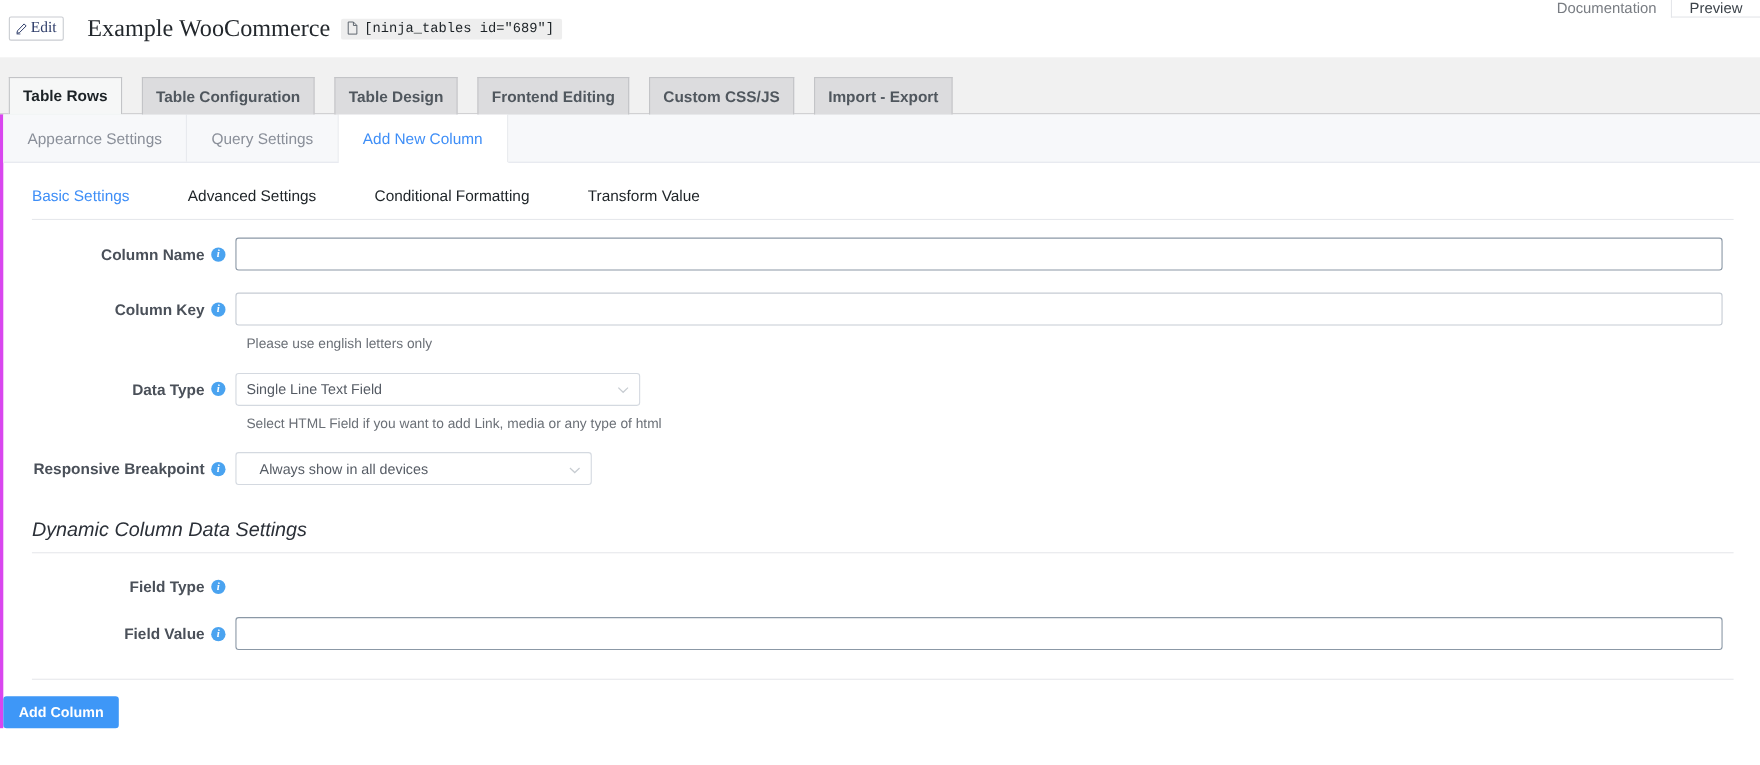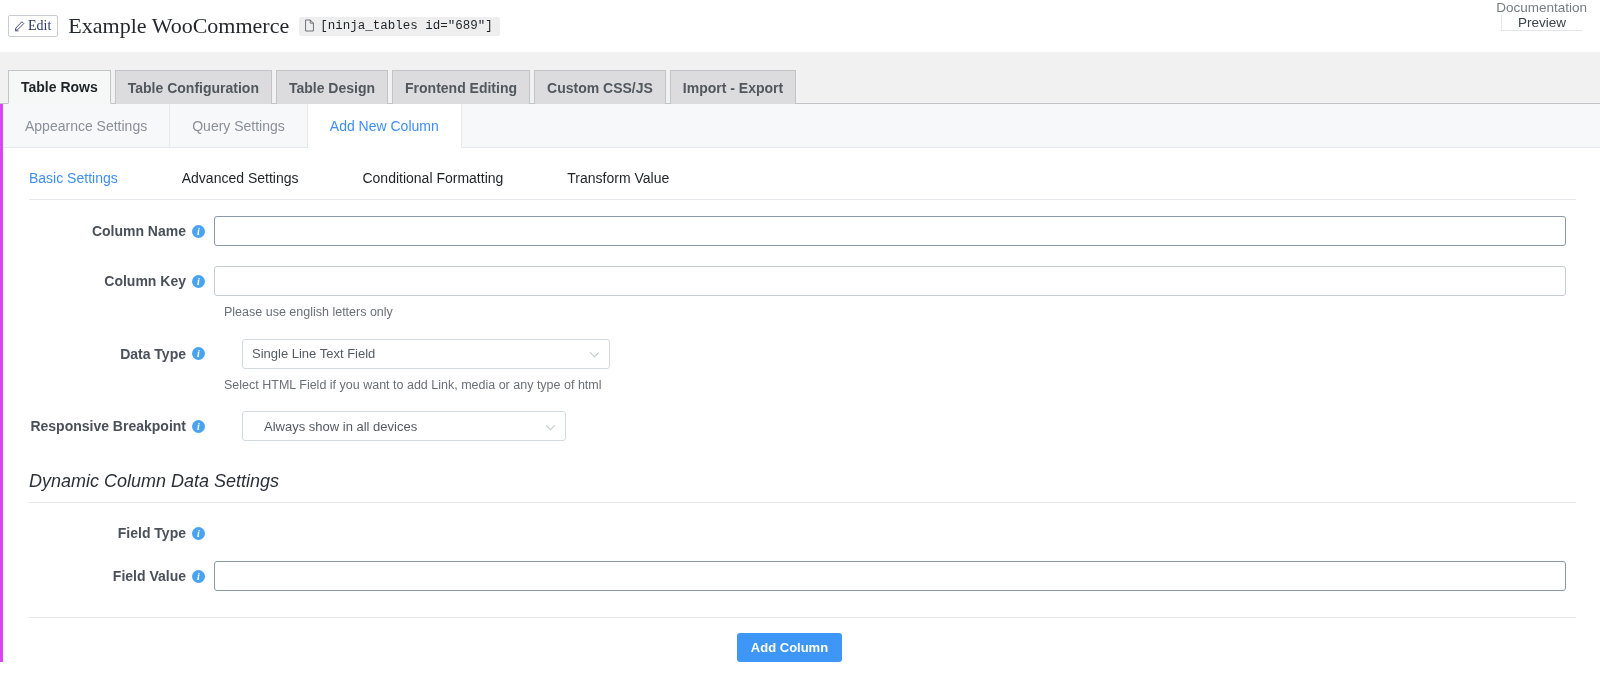"Documentation" .header-right { align-items: center -> flex-start; flex-direction: column -> none }
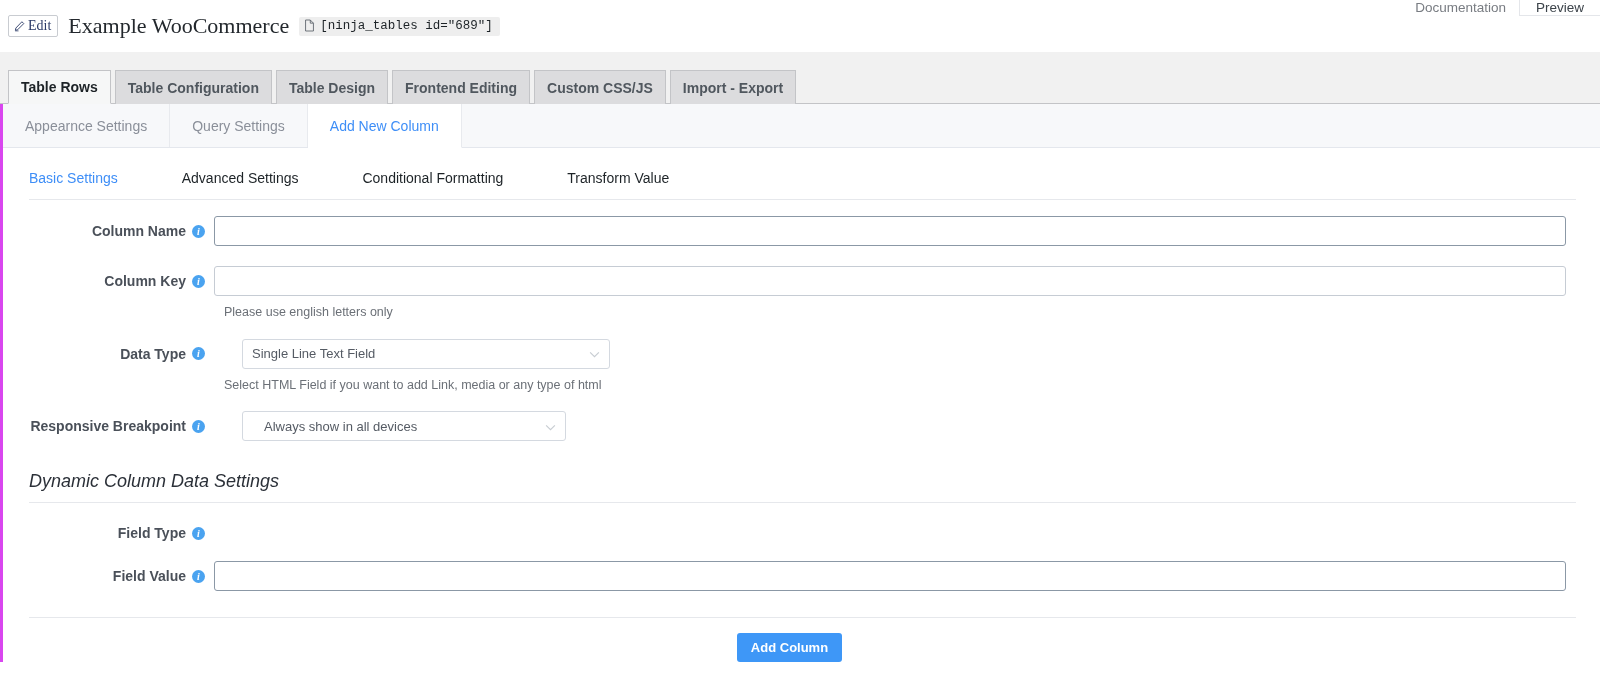"Example WooCommerce" .page-title { margin-left: 10px -> 21px }
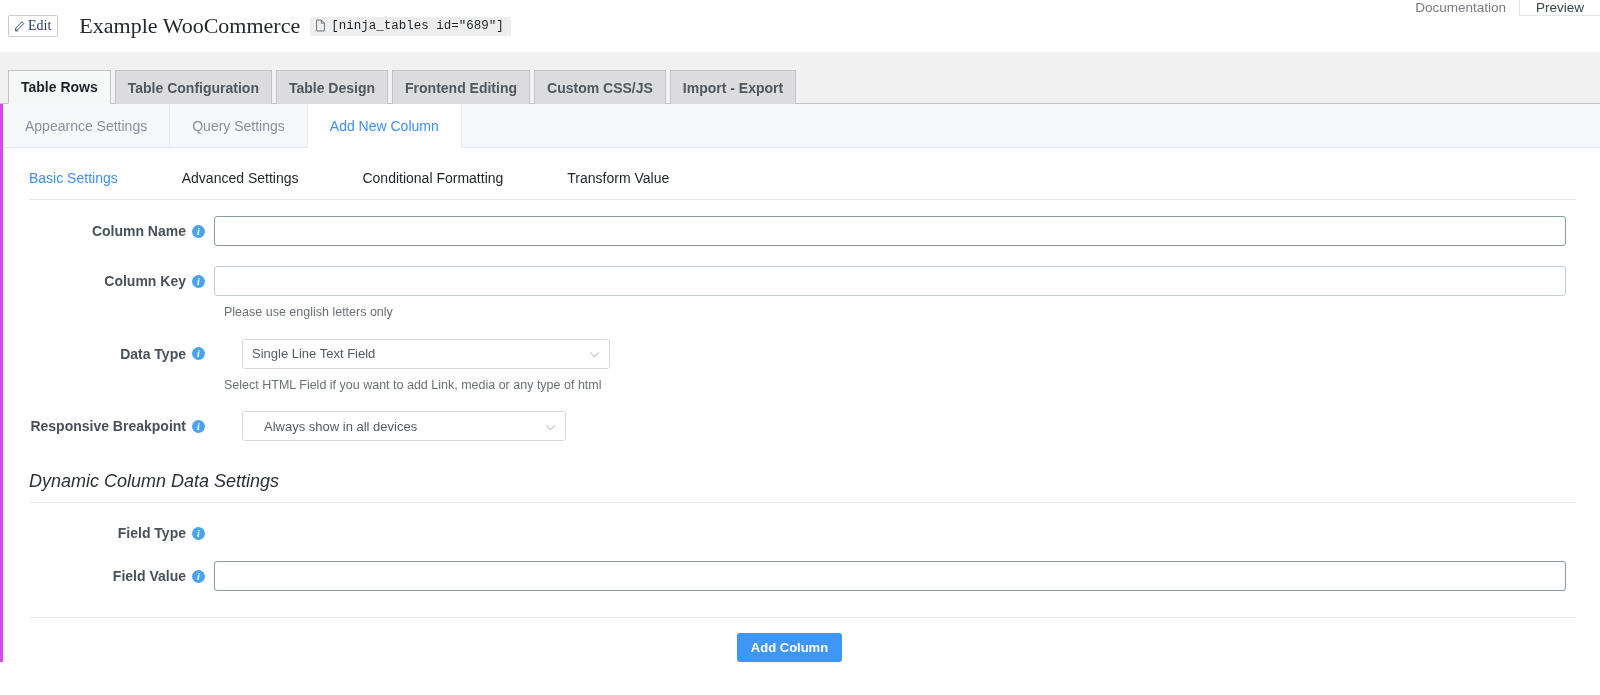"Table Rows" .nav-tabs-wrap { gap: none -> 14px }
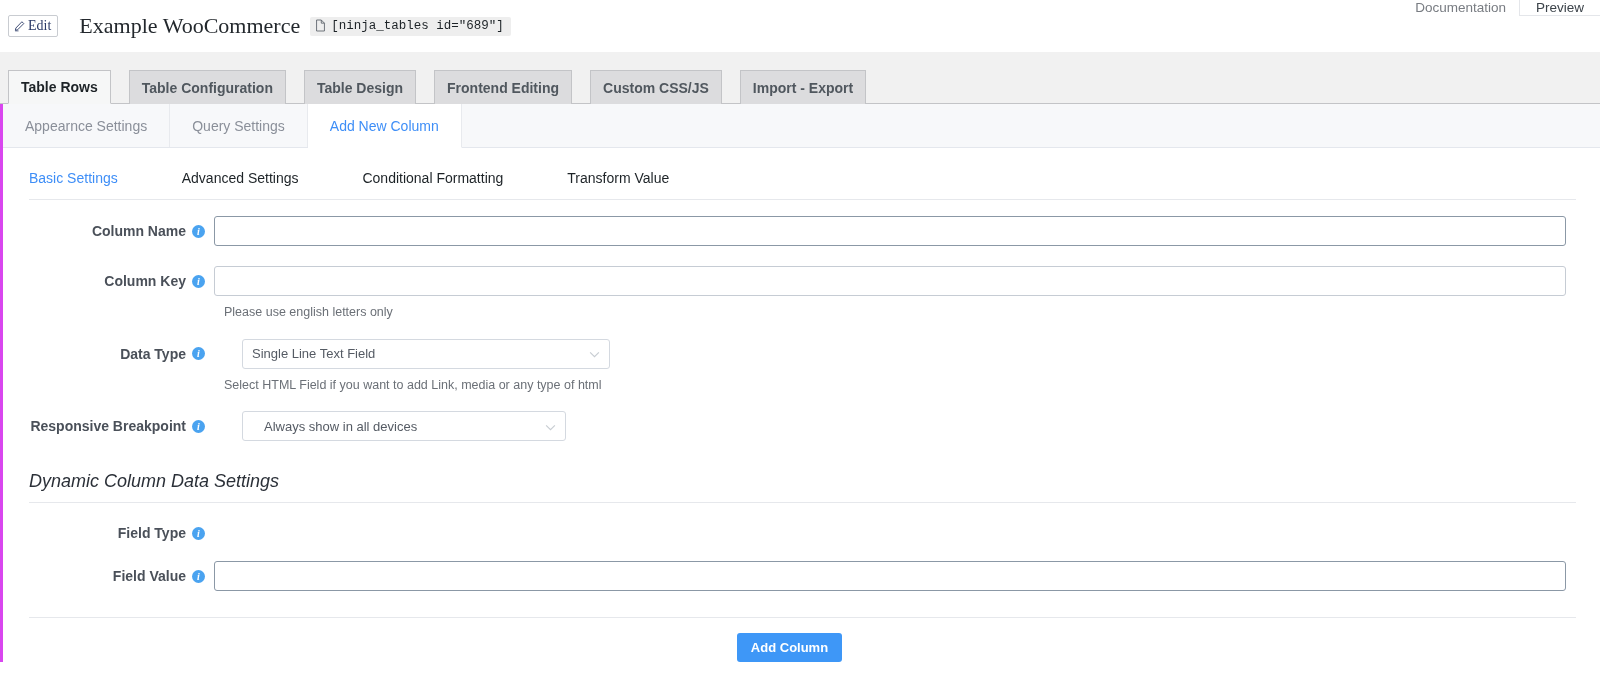"Basic Settings" .inner-tabs { gap: 16px -> 5px }
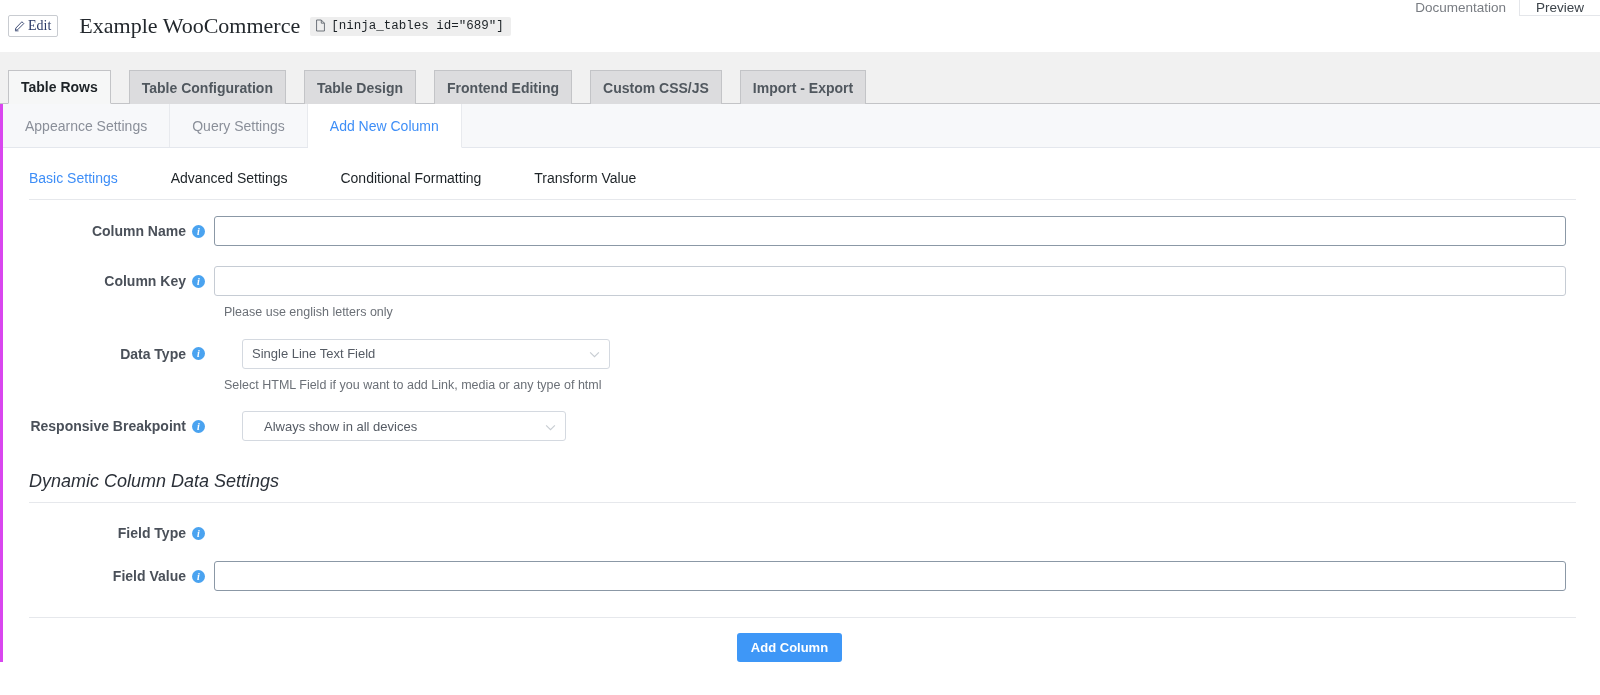"Single Line Text Field" .select-box { margin-left: 28px -> none }
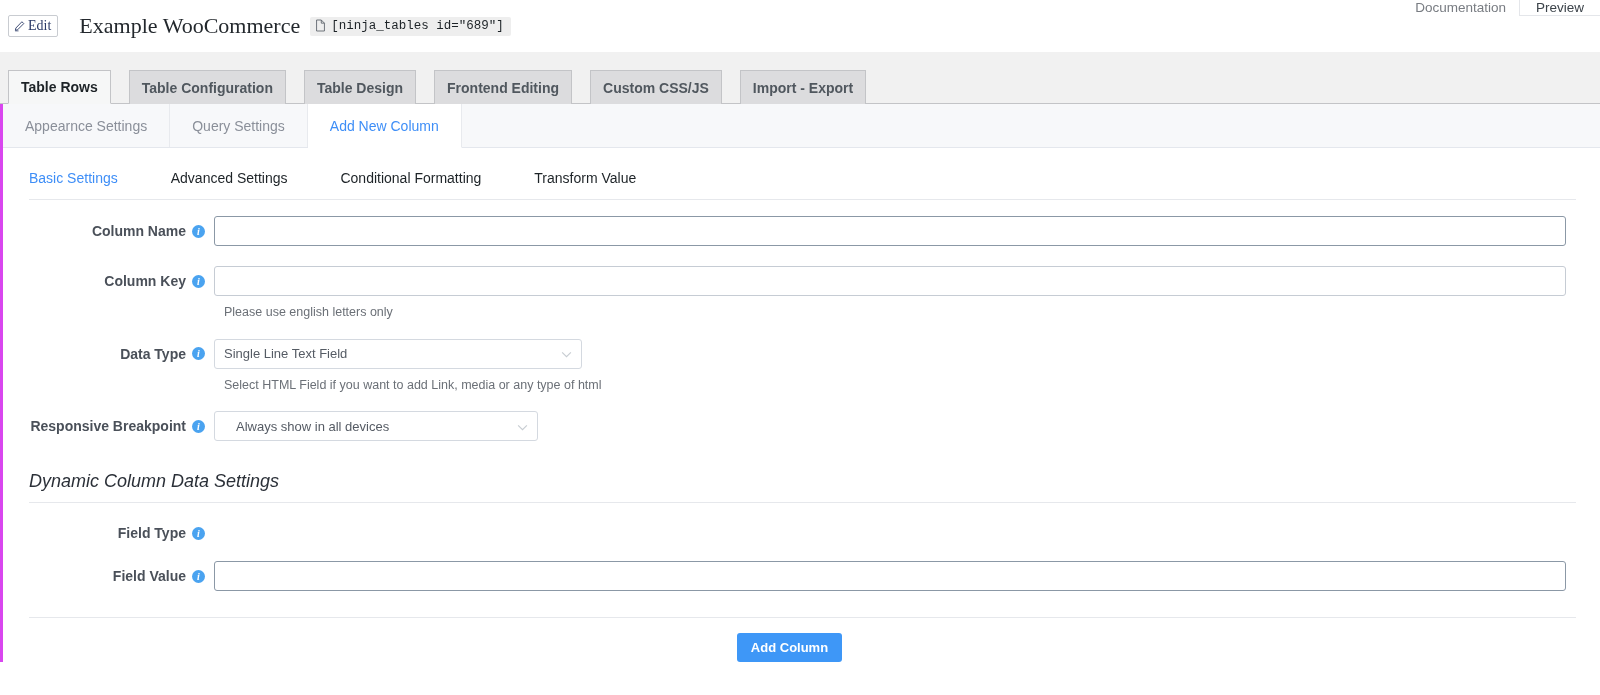"Add Column" .footer-bar { justify-content: center -> flex-start }
